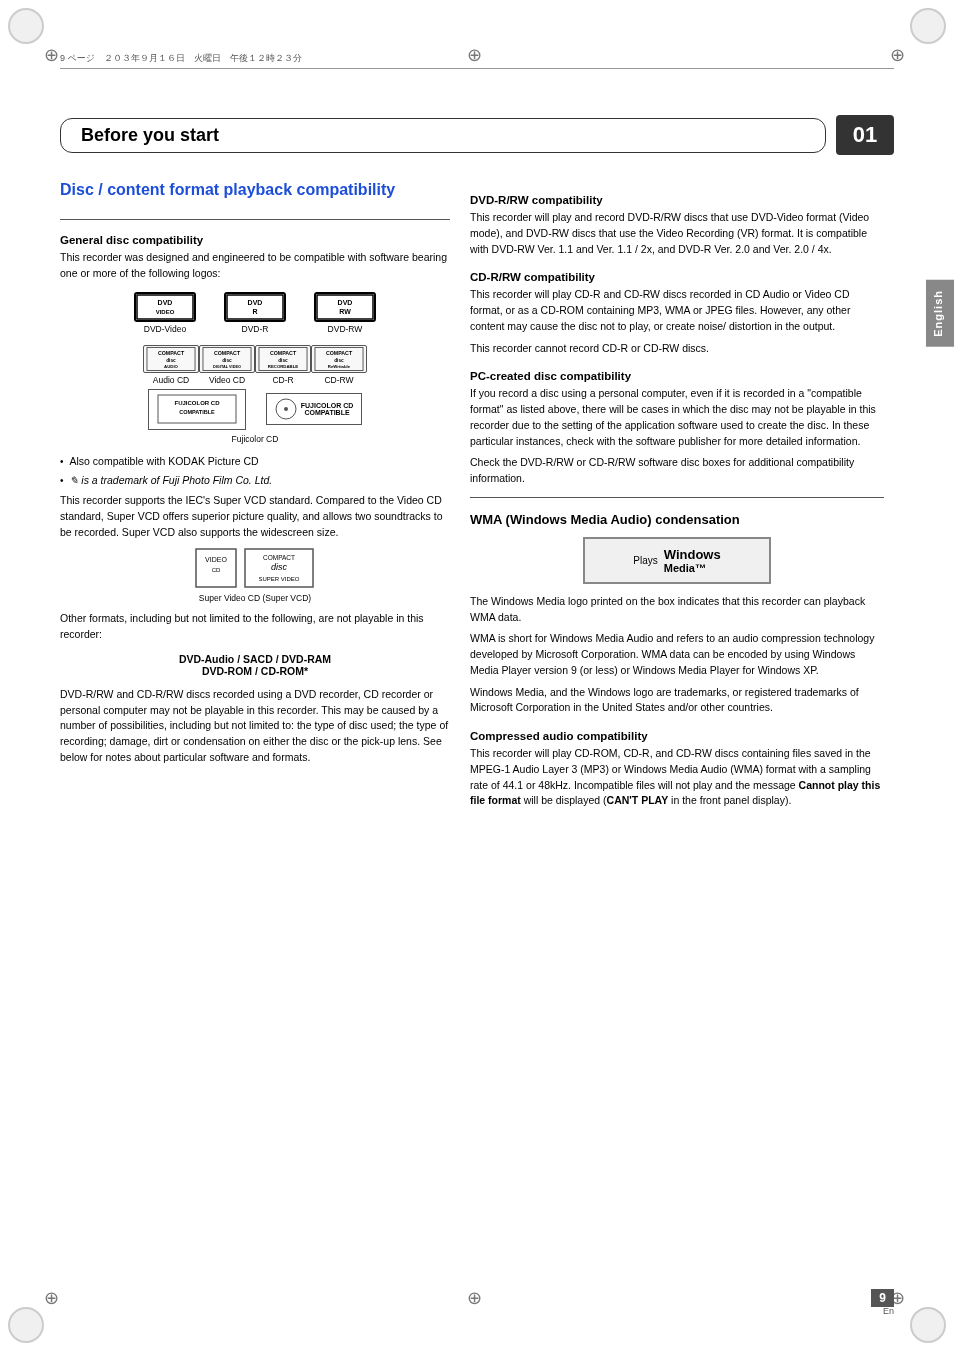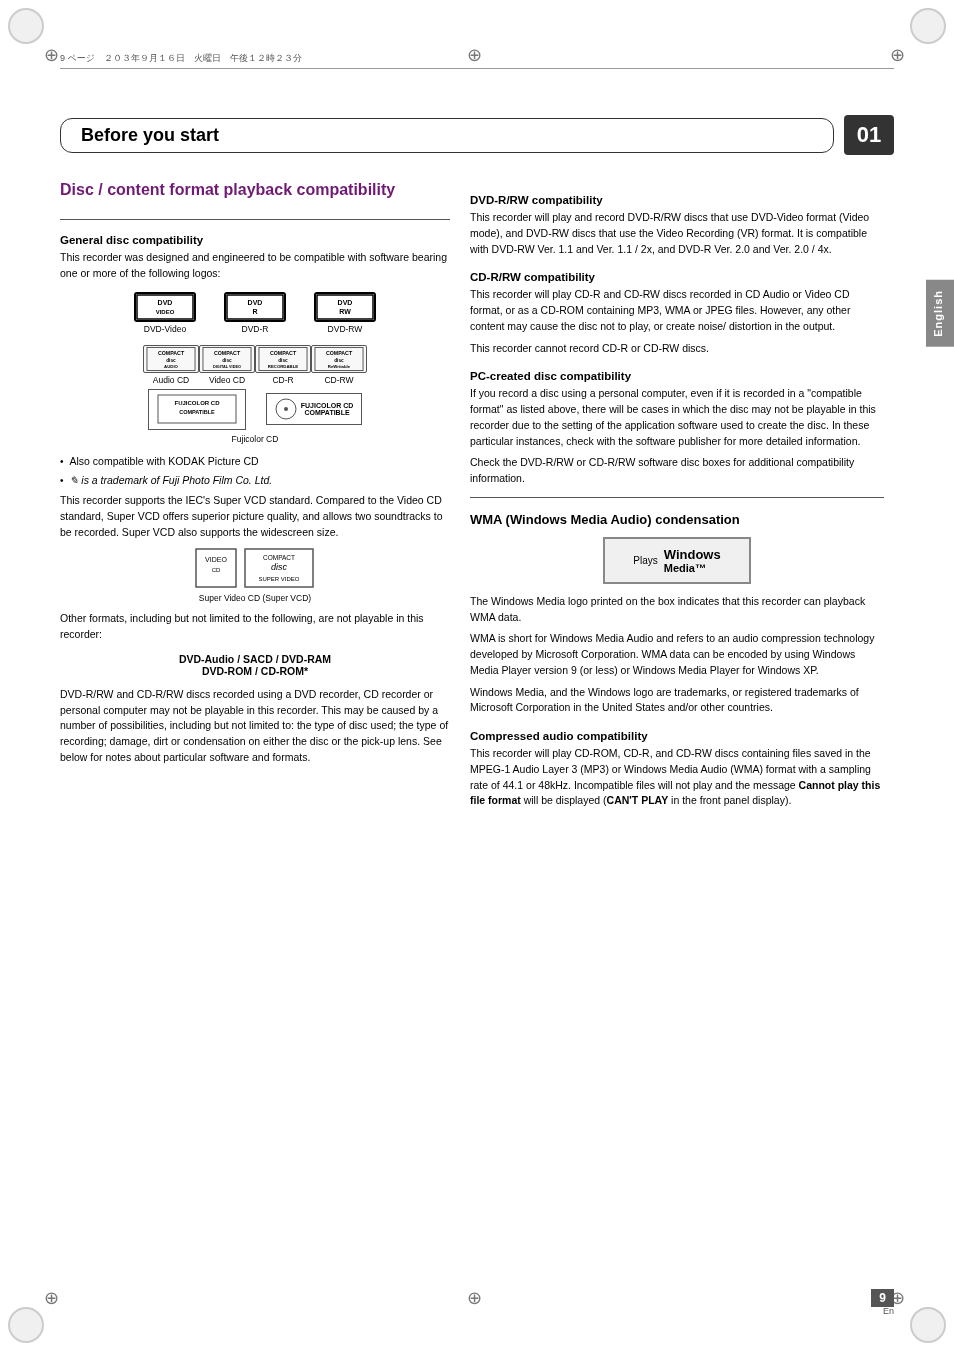"01" .chapter-number { width: 50px -> 58px }
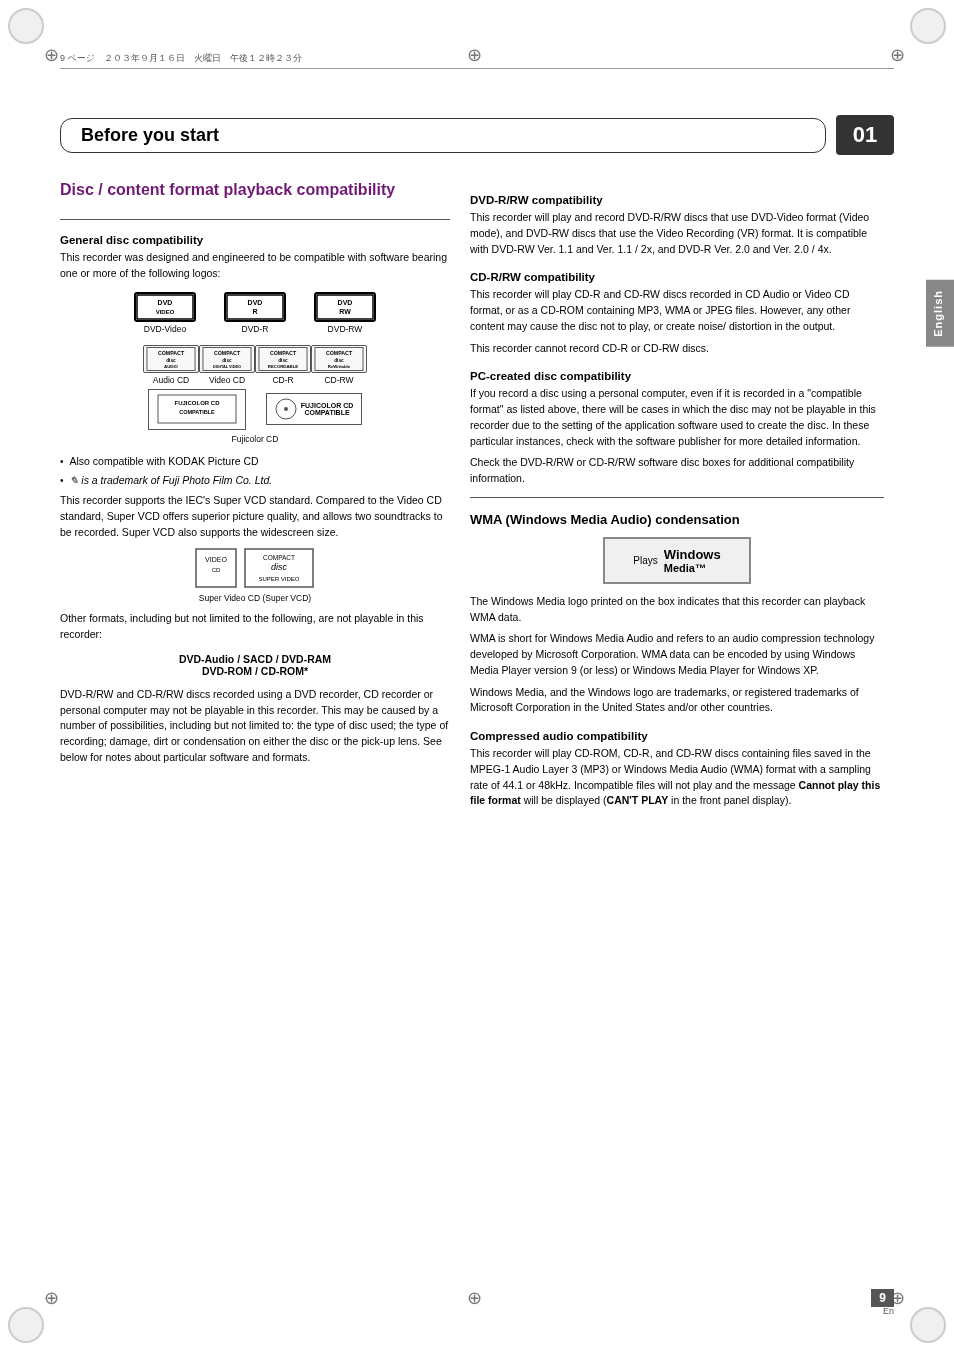"Disc / content format playback" .section-title { color: #701a75 -> #1d4ed8 }
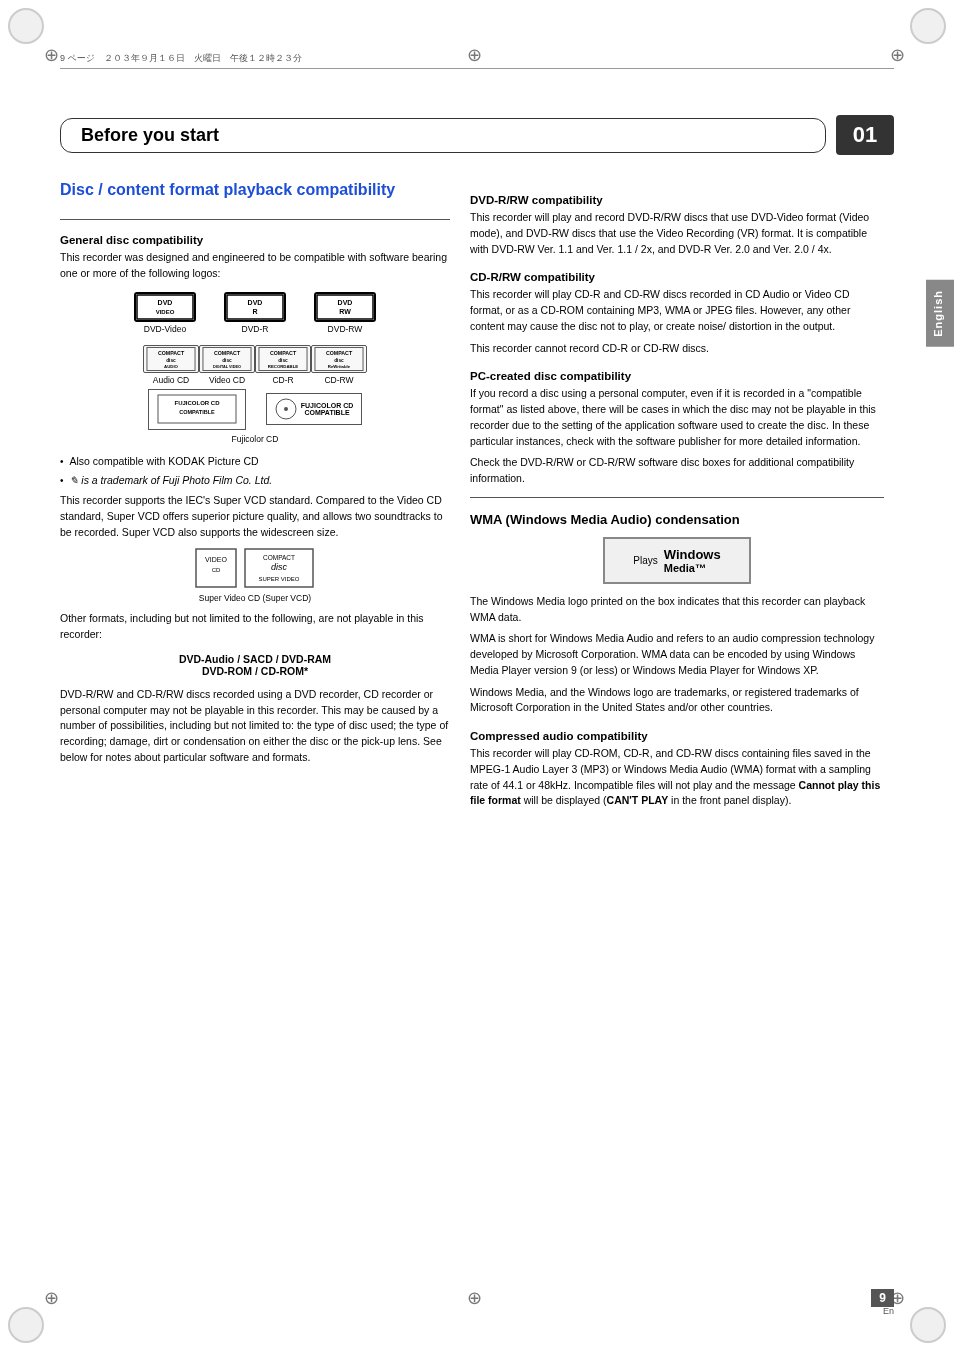"Plays" .wma-logo-box { width: 148px -> 188px }
